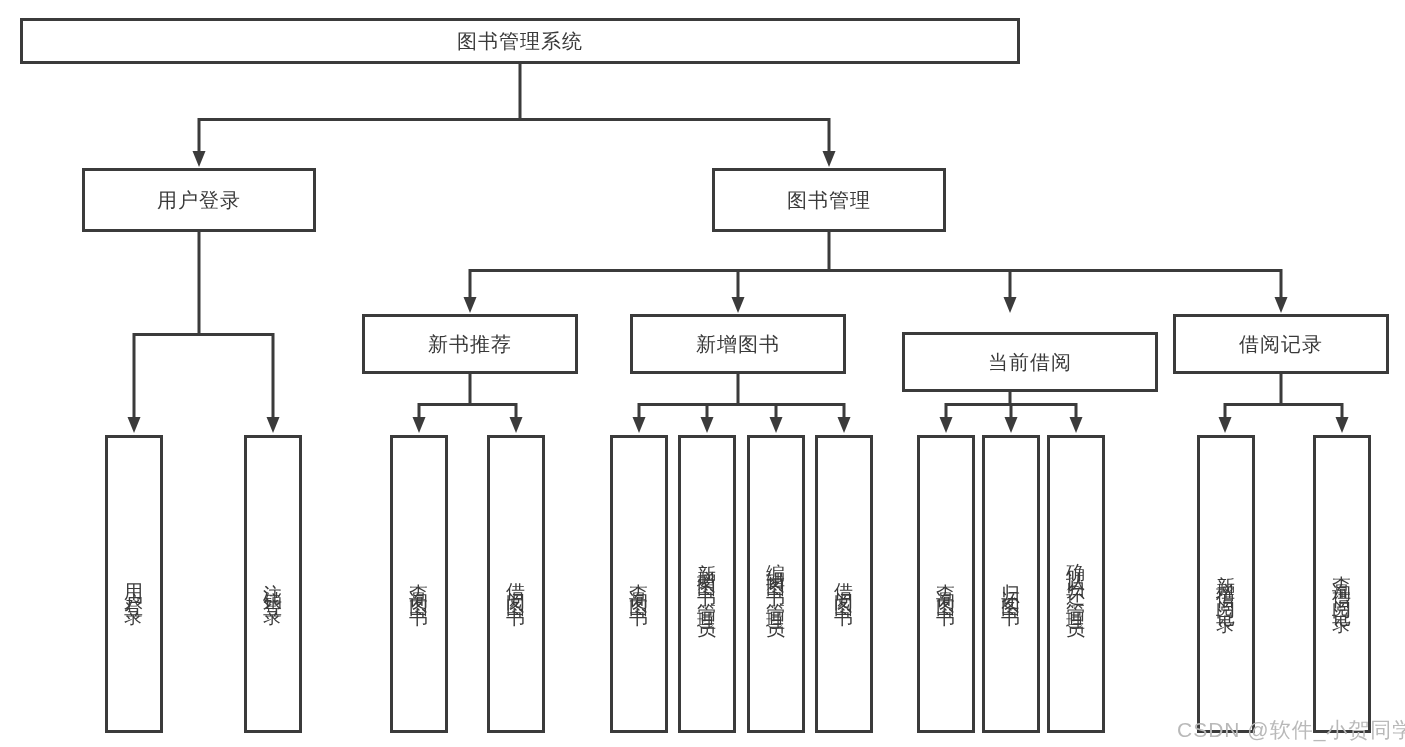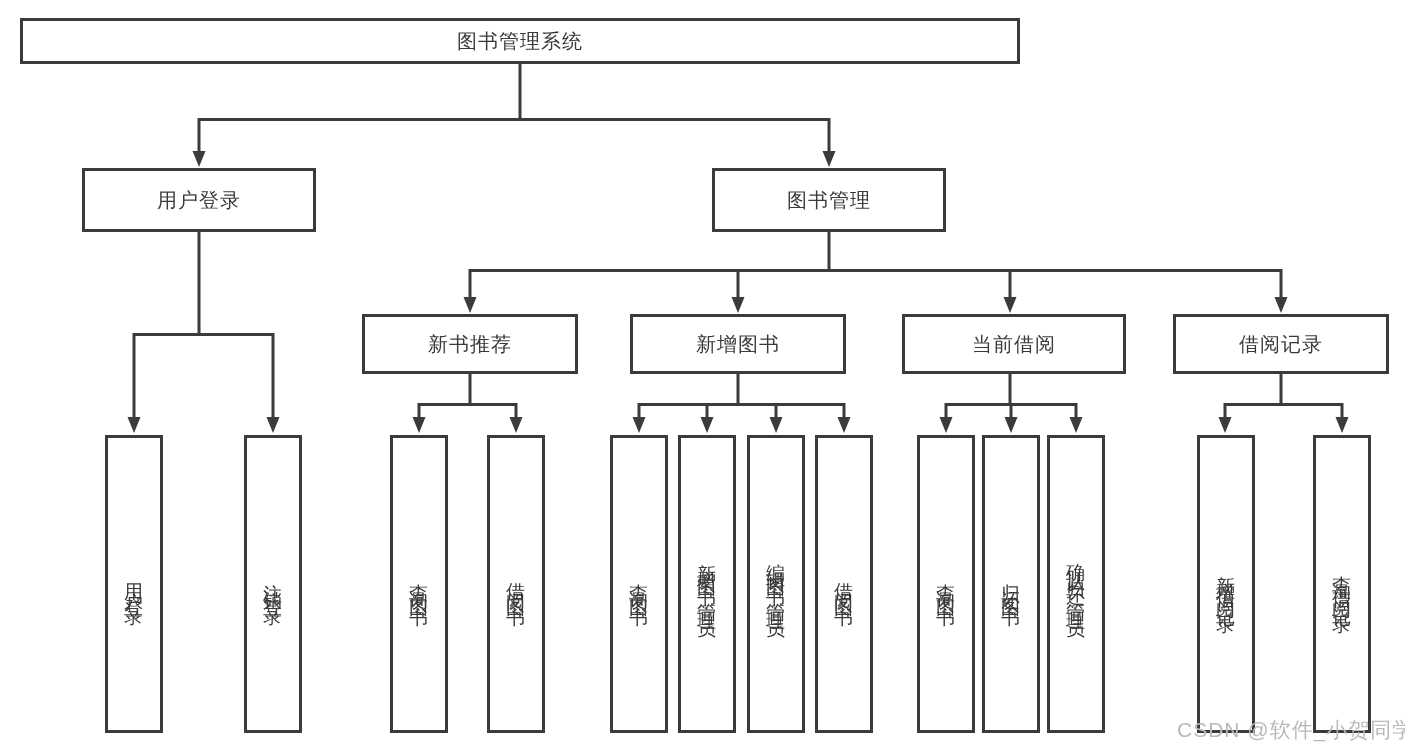"当前借阅" div.node { top: 314px -> 332px; width: 224px -> 256px }
